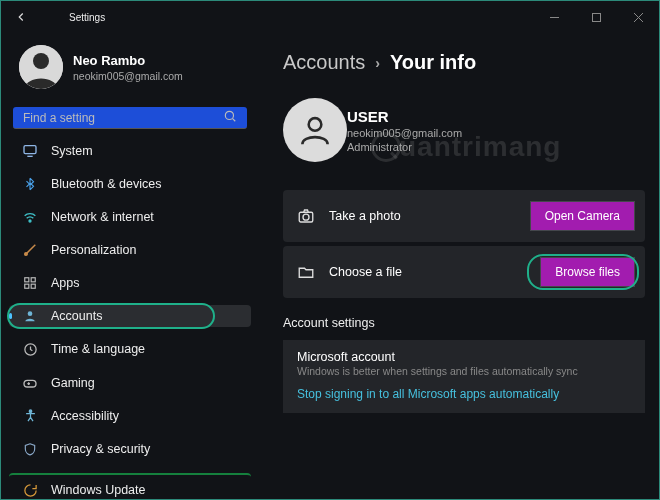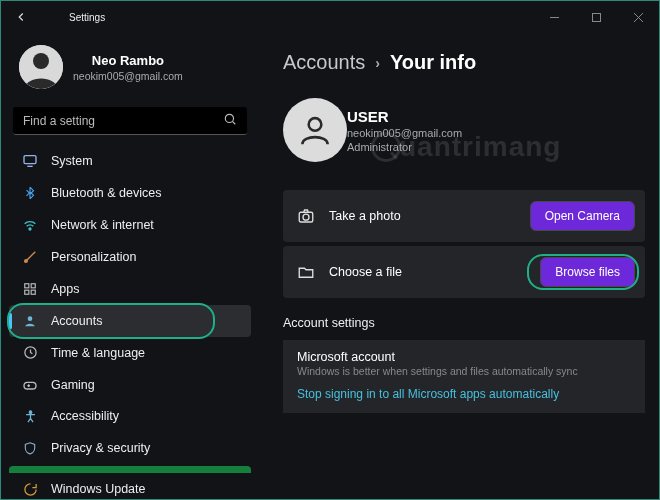"Neo Rambo" .profile { text-align: center -> none }
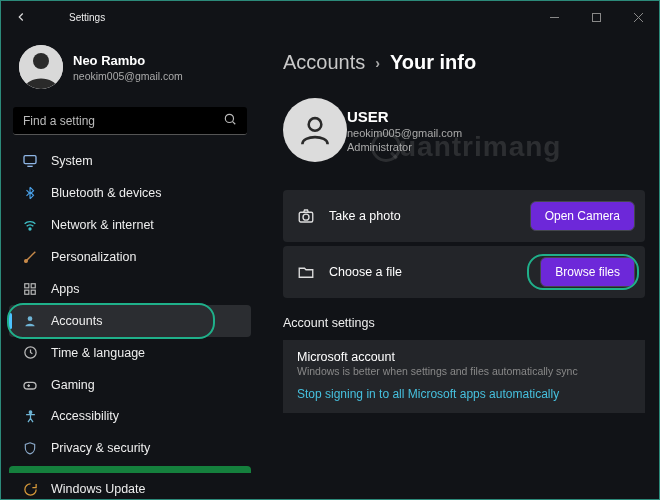"Find a setting" .search { background: #000000 -> #1d4ed8 }
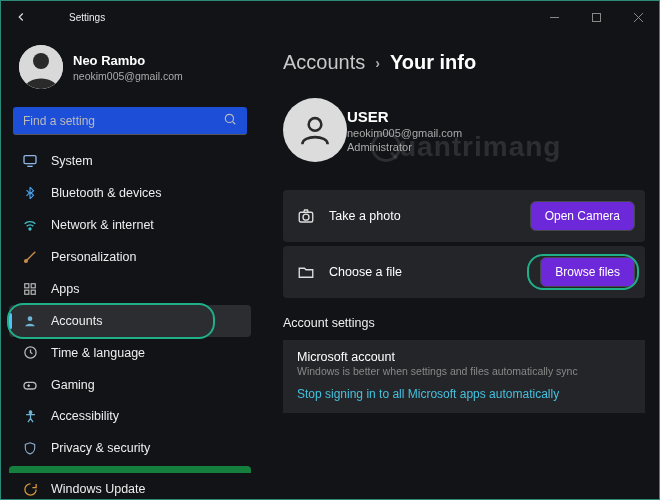"System" .nav { gap: none -> 11px }
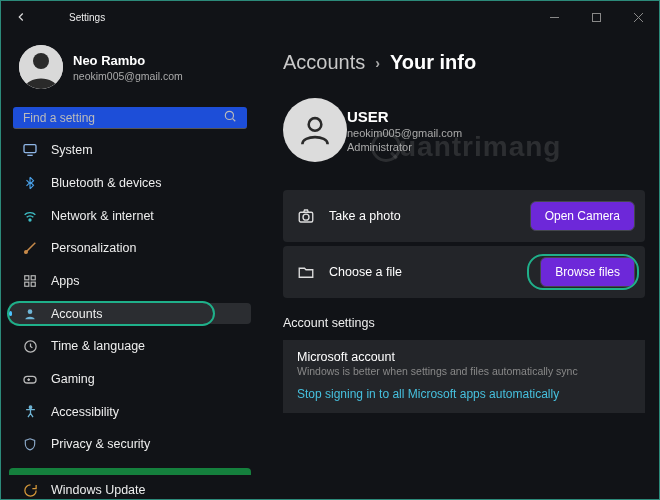"Open Camera" .action-btn { background: #6d28d9 -> #a21caf; border-radius: 6px -> 0 }
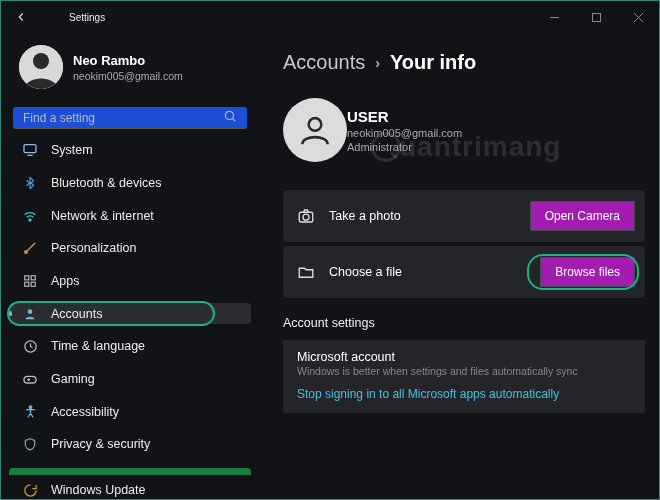"Windows Update" .cut { border-top: 7px solid #15803d -> 2px solid #15803d }
